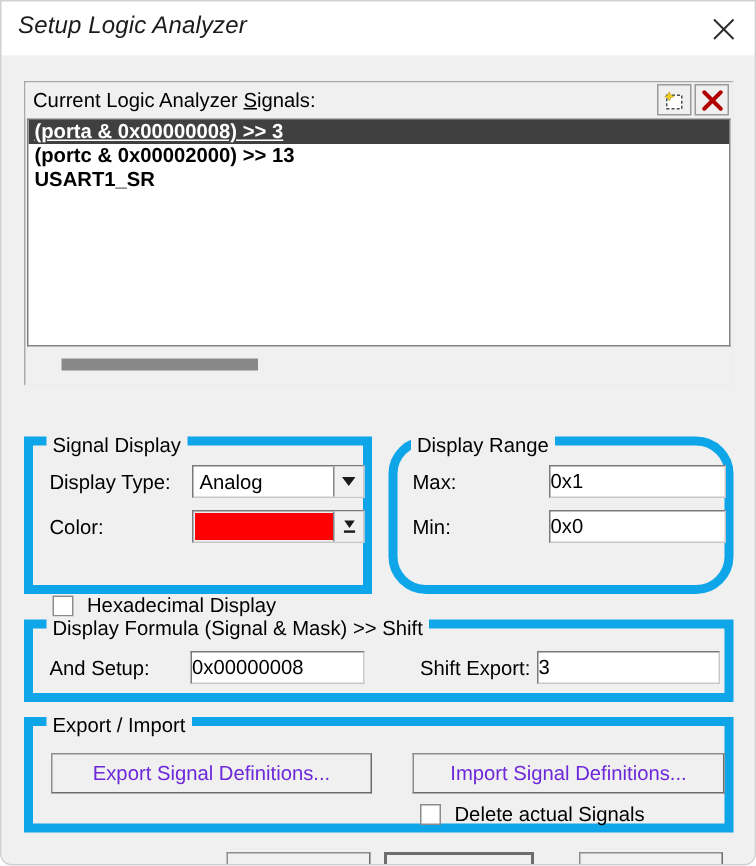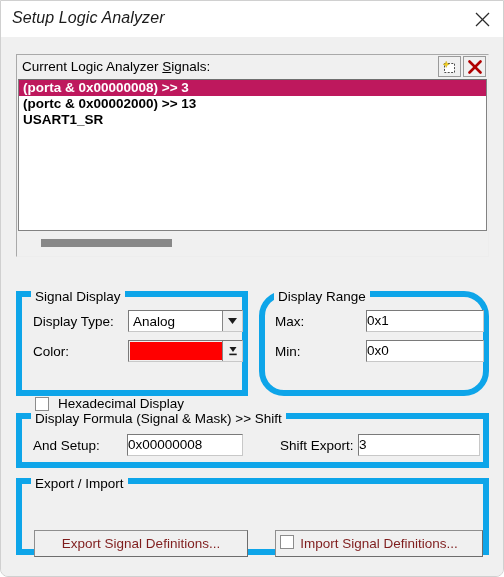"(porta & 0x00000008) >> 3" div.list-item { background: #be185d -> #404040; text-decoration: none -> underline }
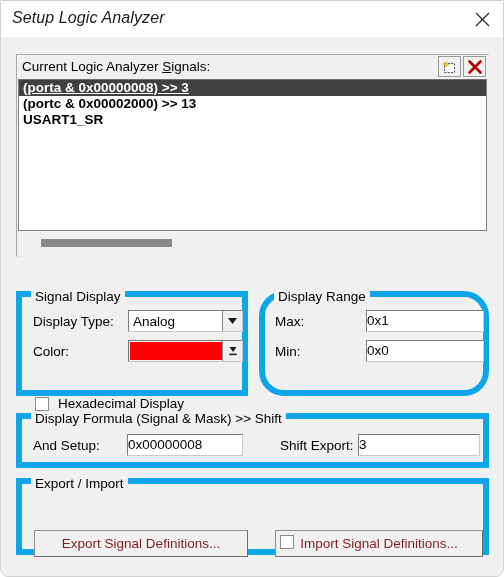"Export Signal Definitions..." .btn { color: #7f1d1d -> #6d28d9; margin-top: 28px -> none }
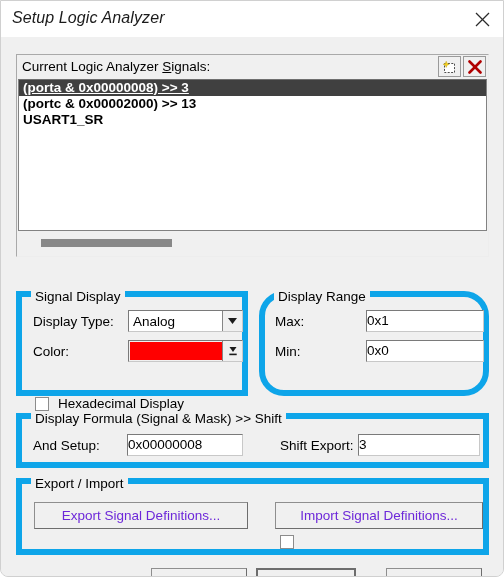"Delete actual Signals" span.ctext { html: none -> <span>Delete actual Signals</span> }
